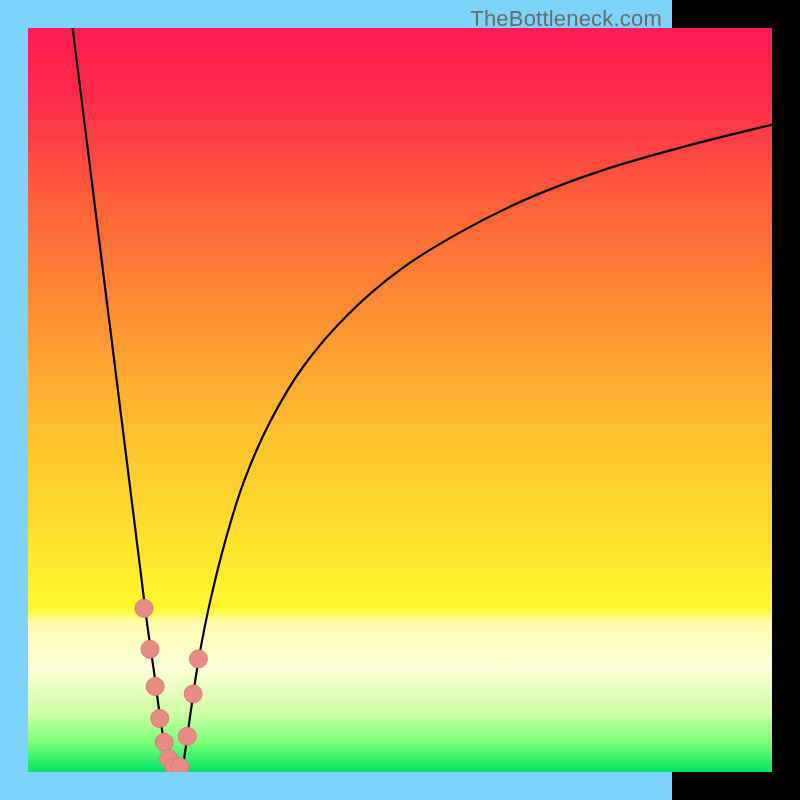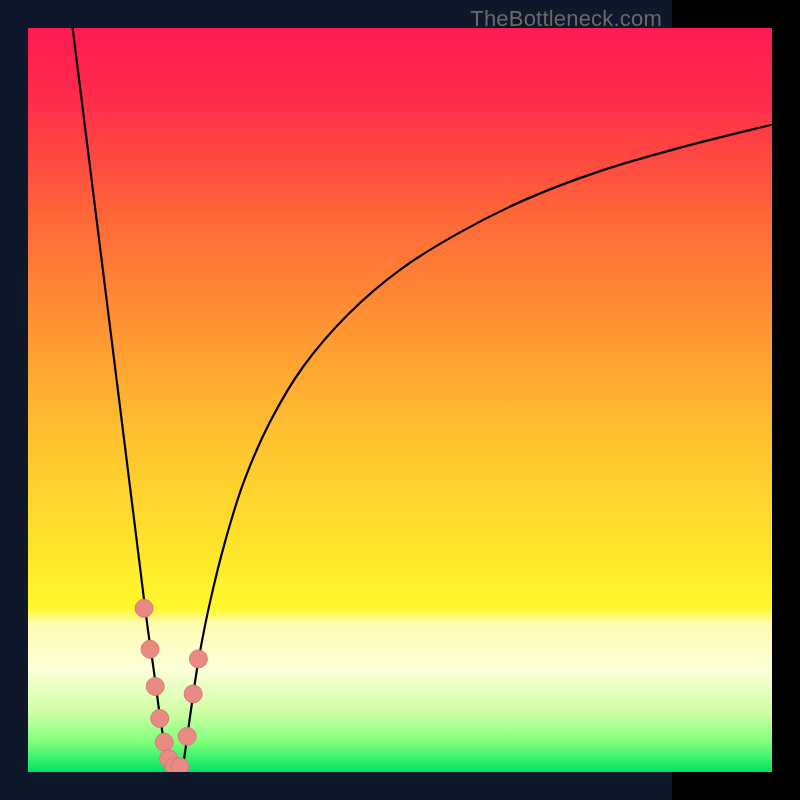"TheBottleneck.com" .frame { background: #0f172a -> #7dd3fc }
